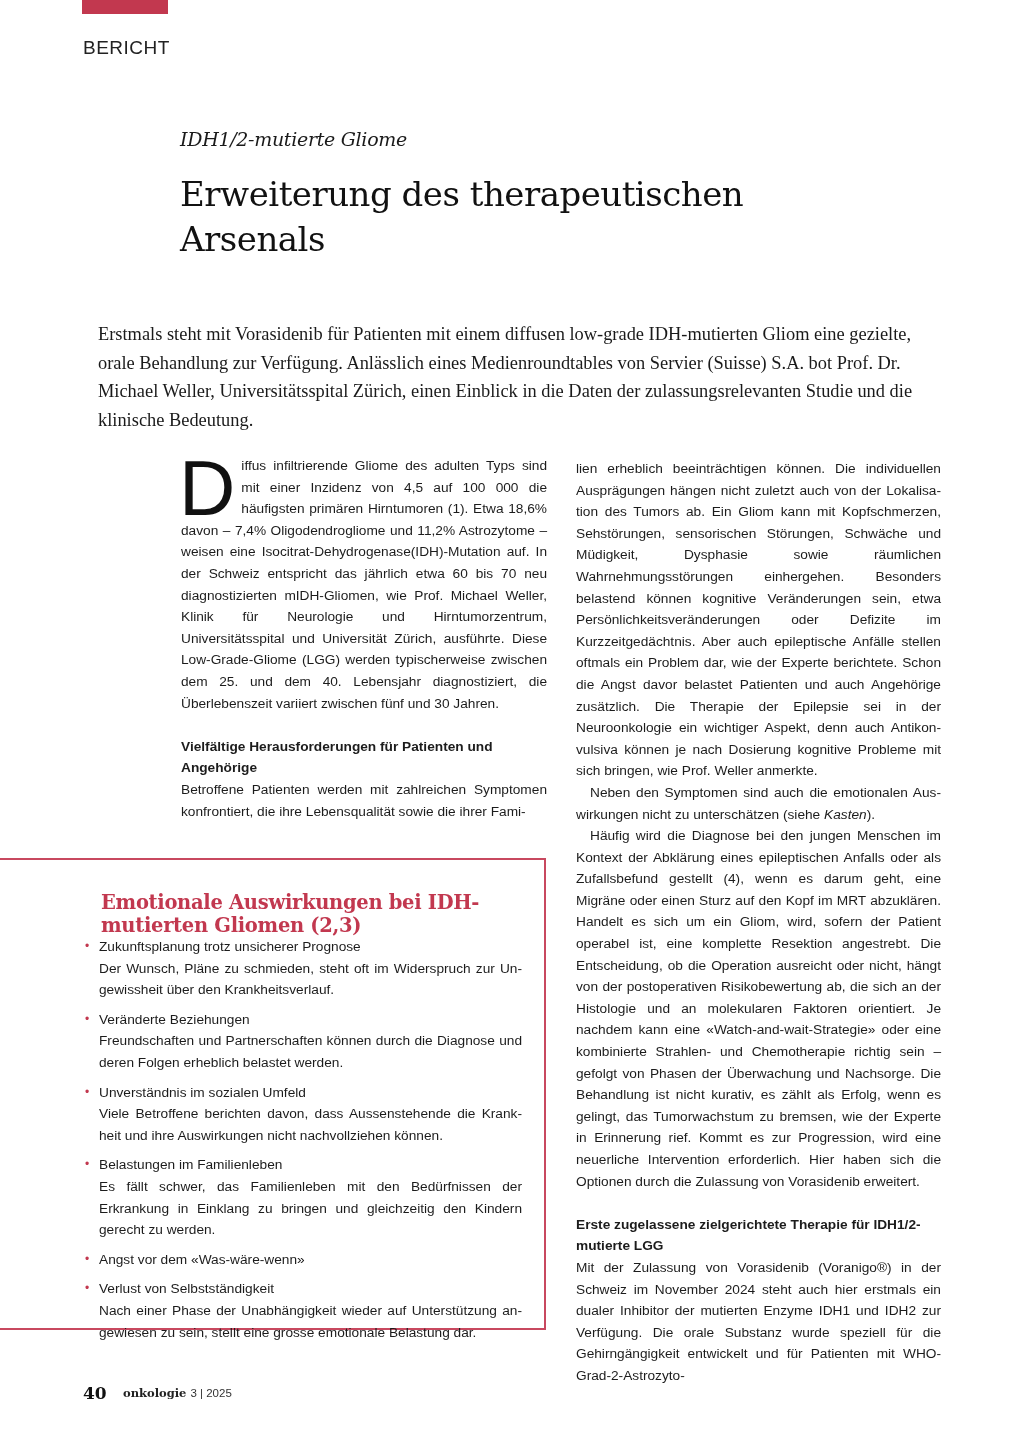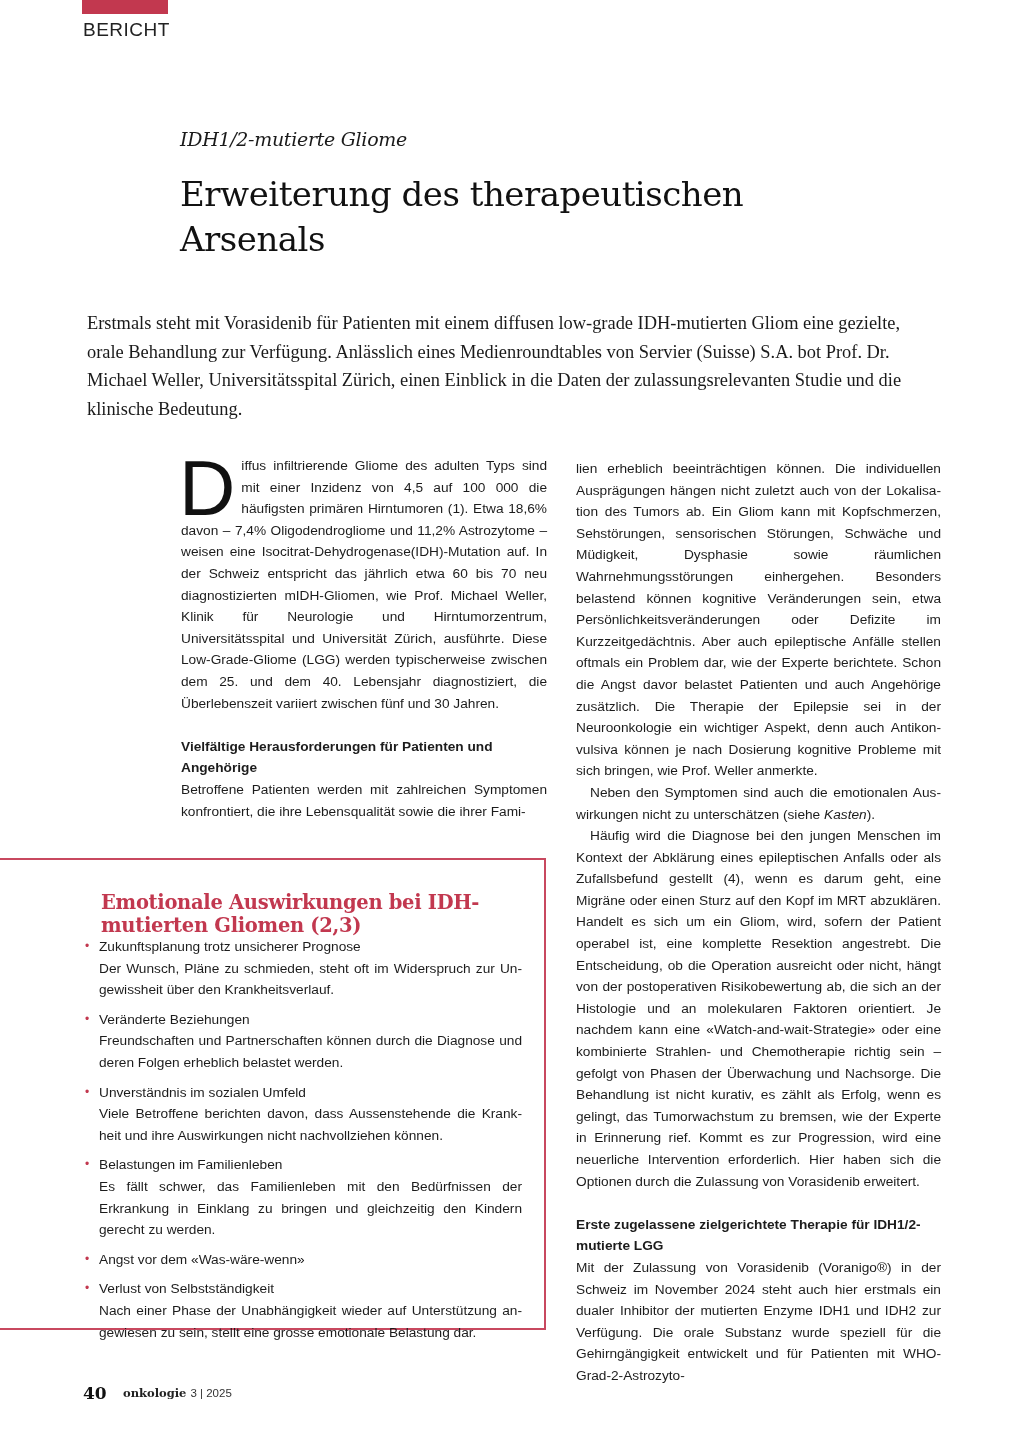"BERICHT" .section-label { top: 19px -> 37px }
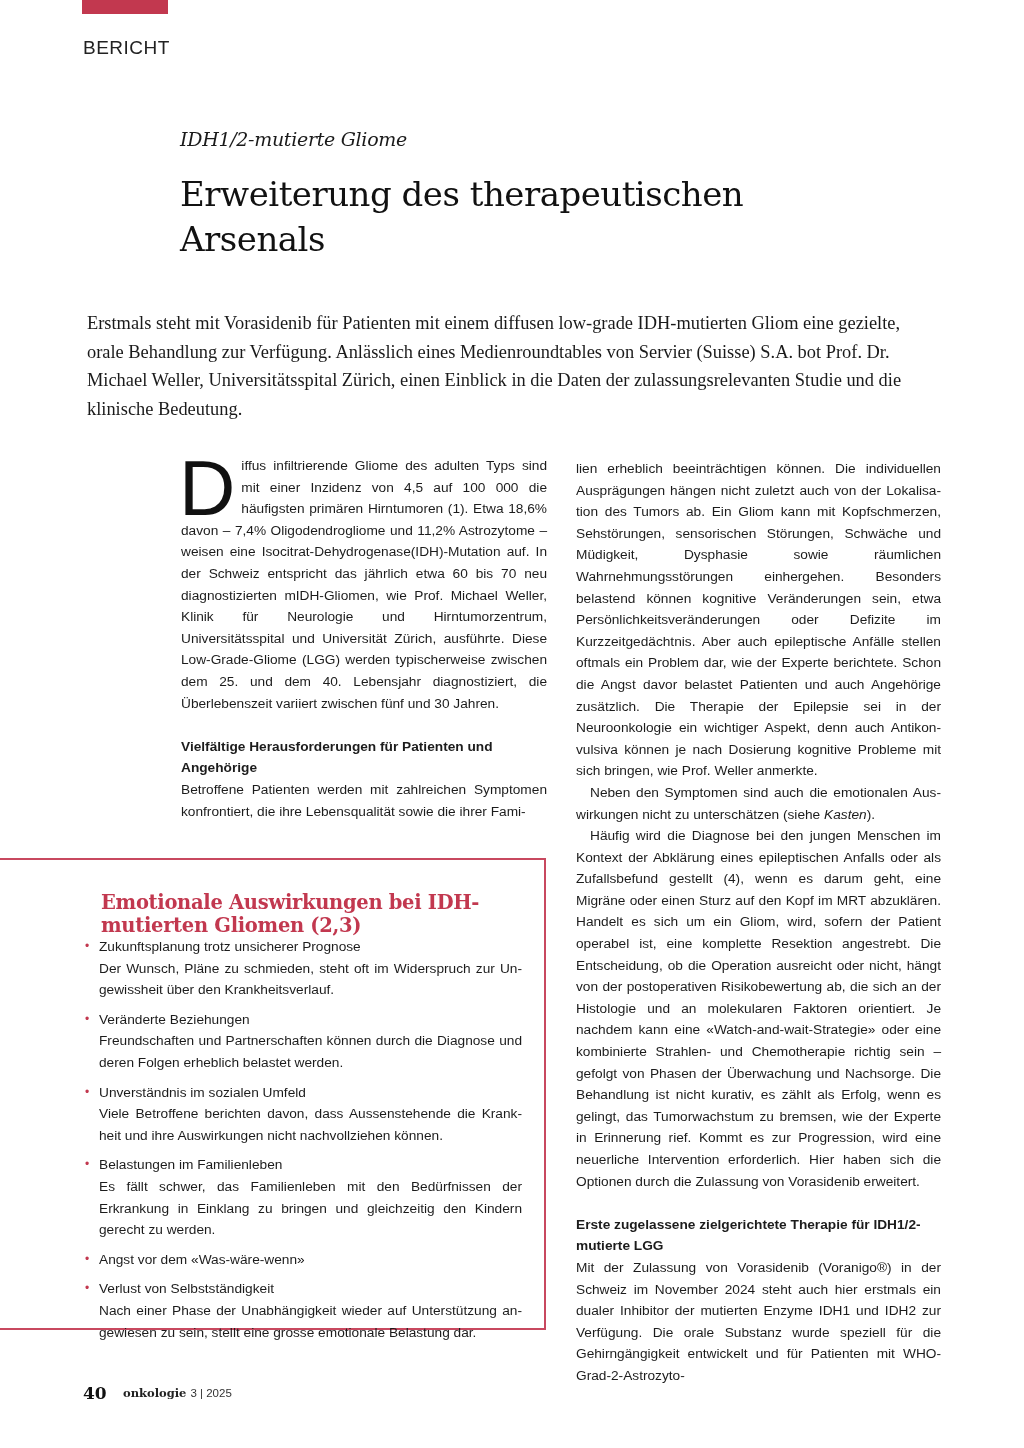"Erstmals steht mit Vorasidenib für" .lead { margin: 4px -> 15px }
